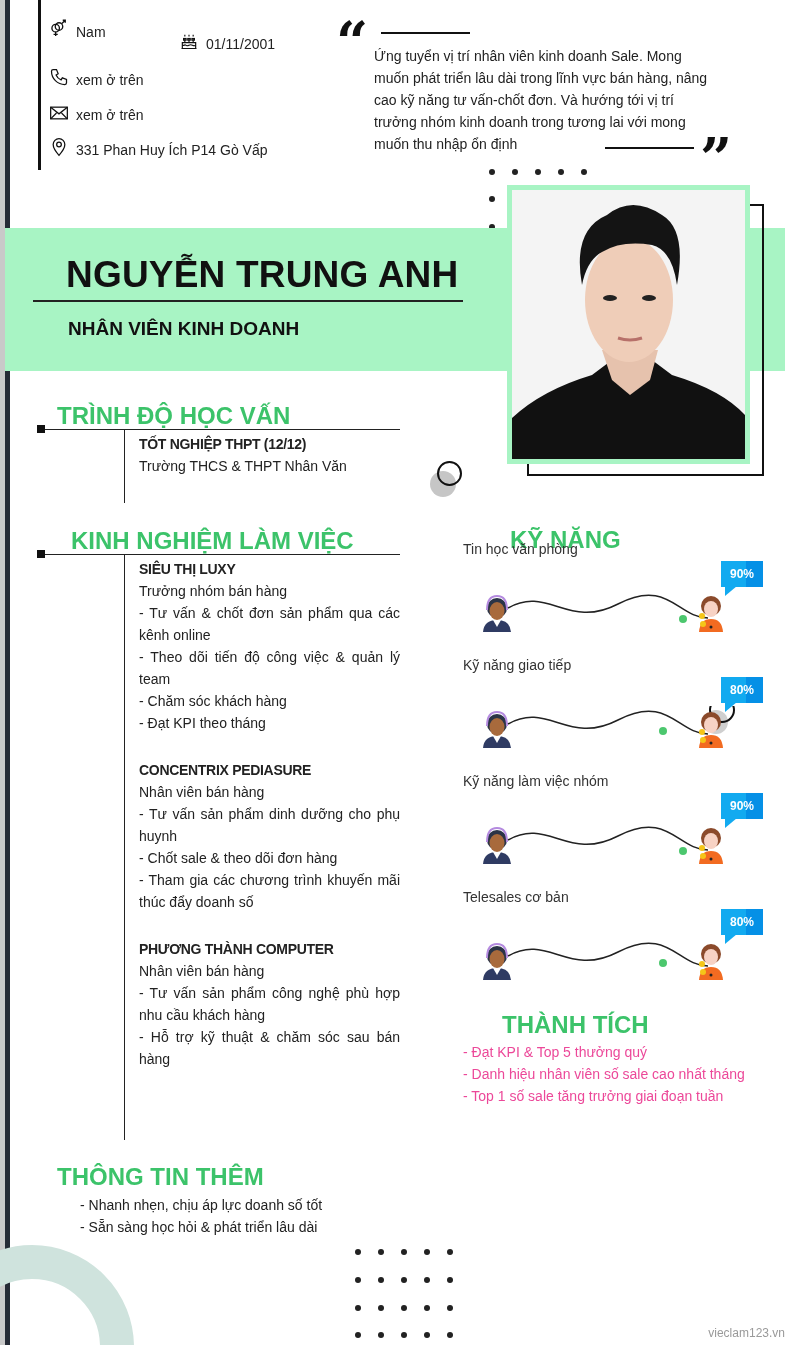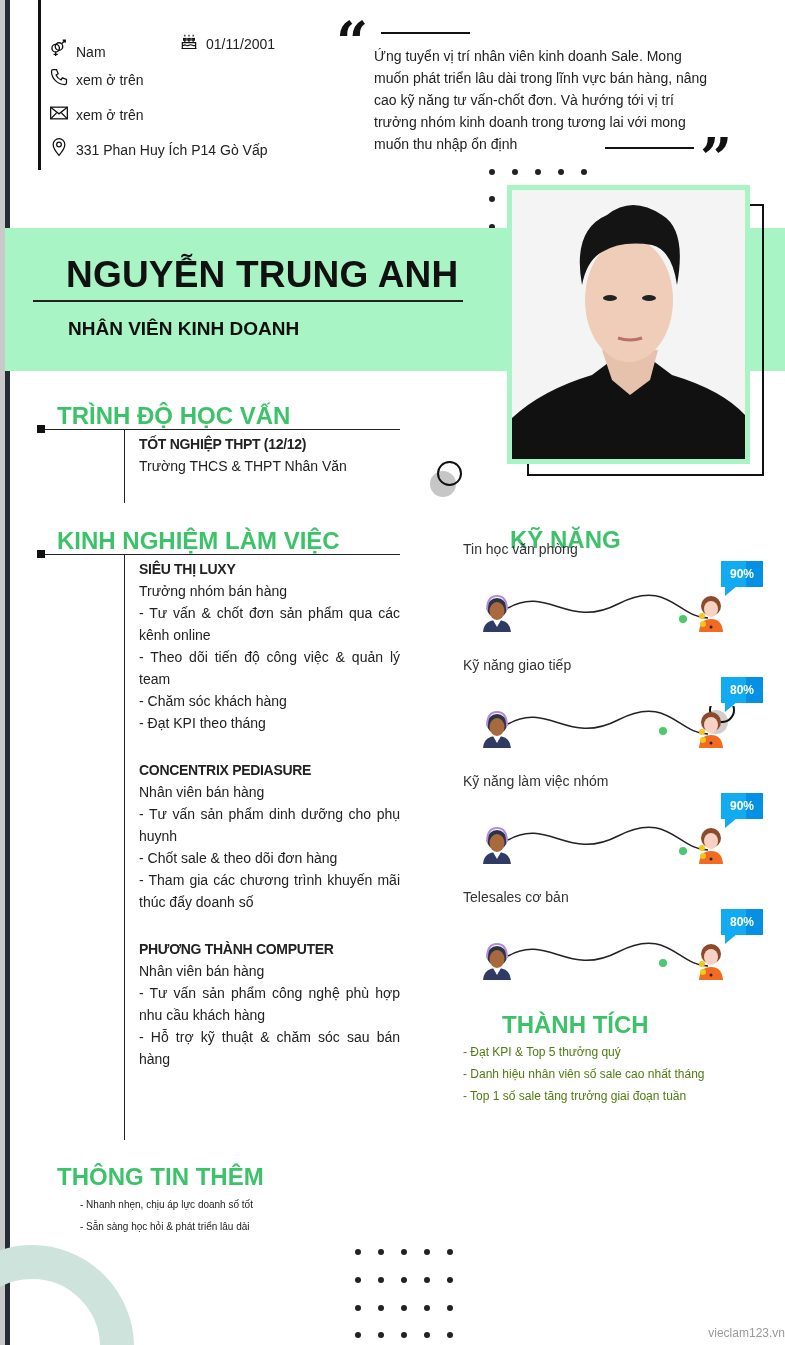"Nam" div.contact-row { top: 38px -> 18px }
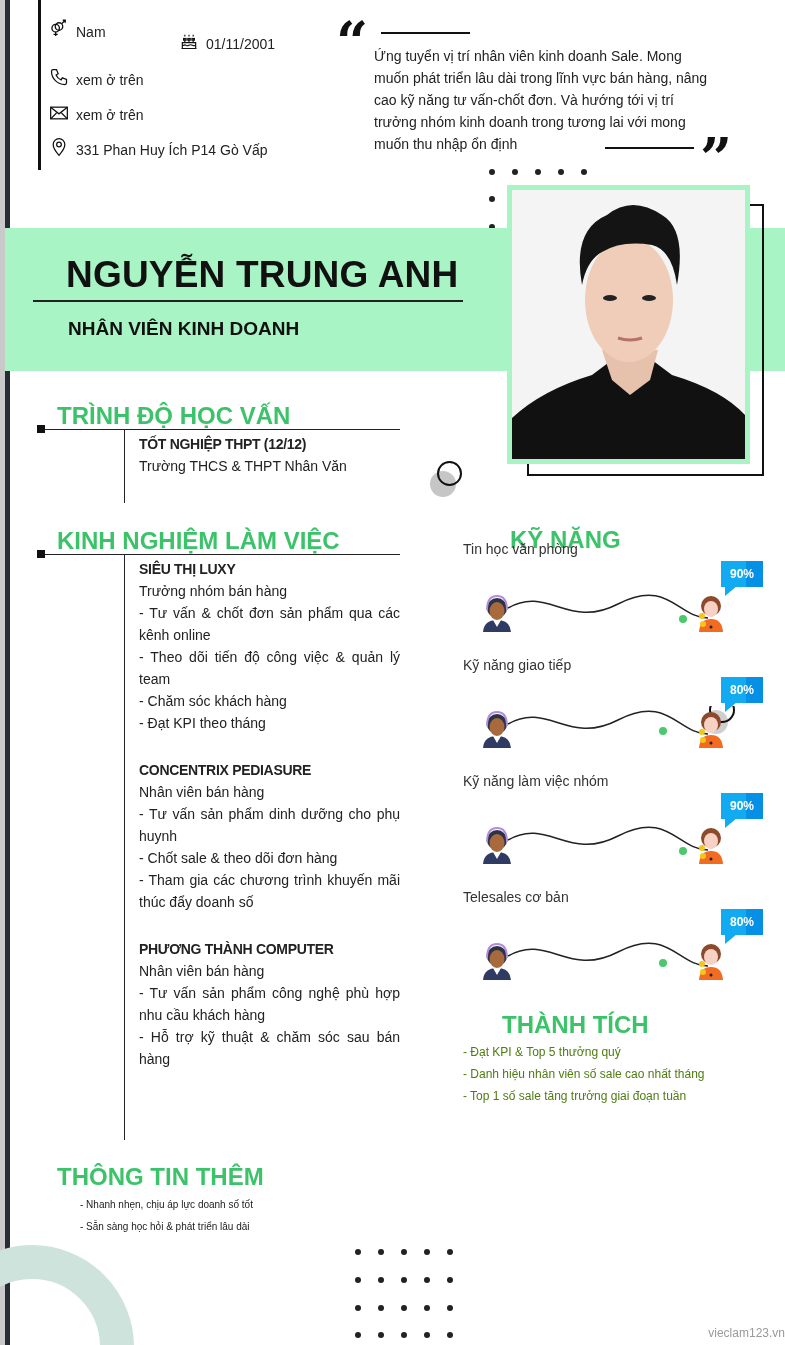"KINH NGHIỆM LÀM VIỆC" div.sec-title { left: 57px -> 71px }
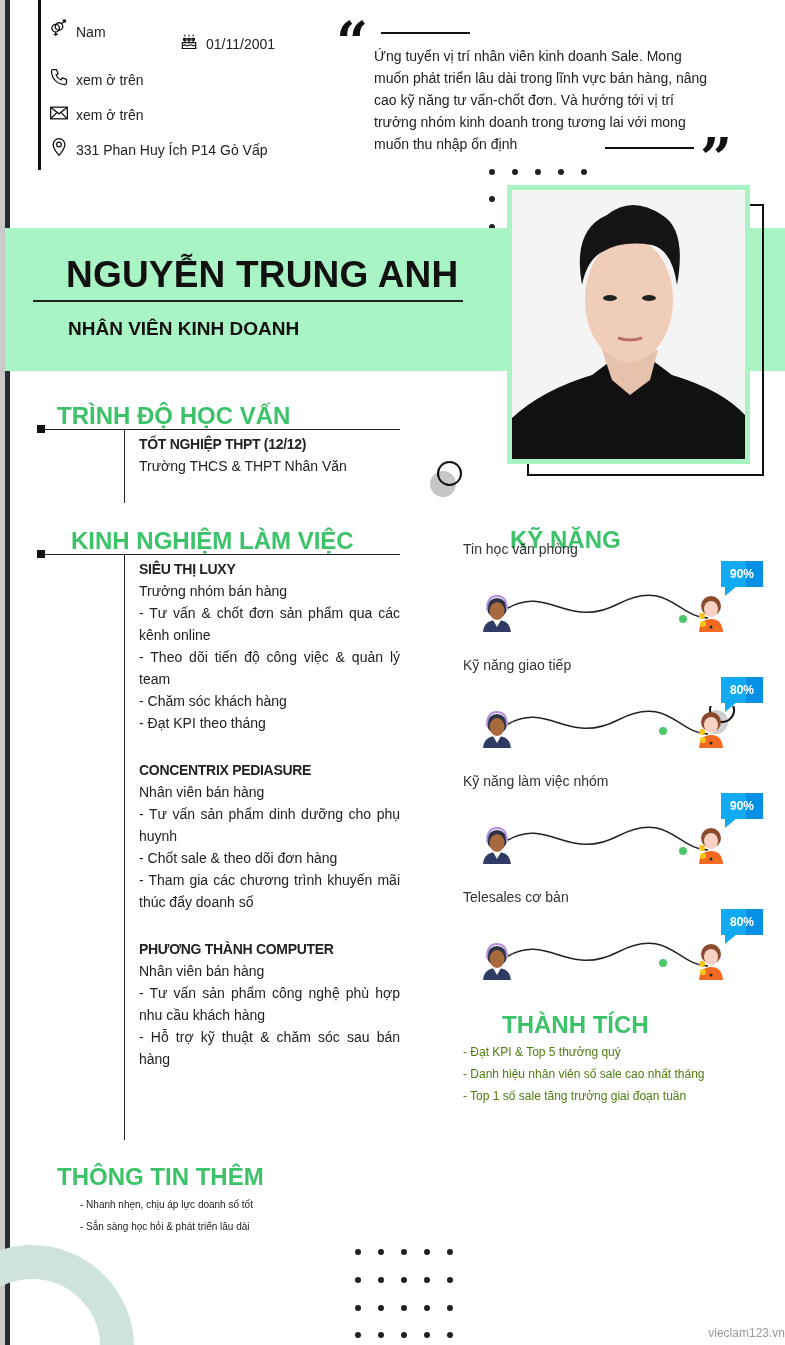"- Đạt KPI & Top" .ach { color: #4d7c0f -> #ec4899; font-size: 12px -> 14px }
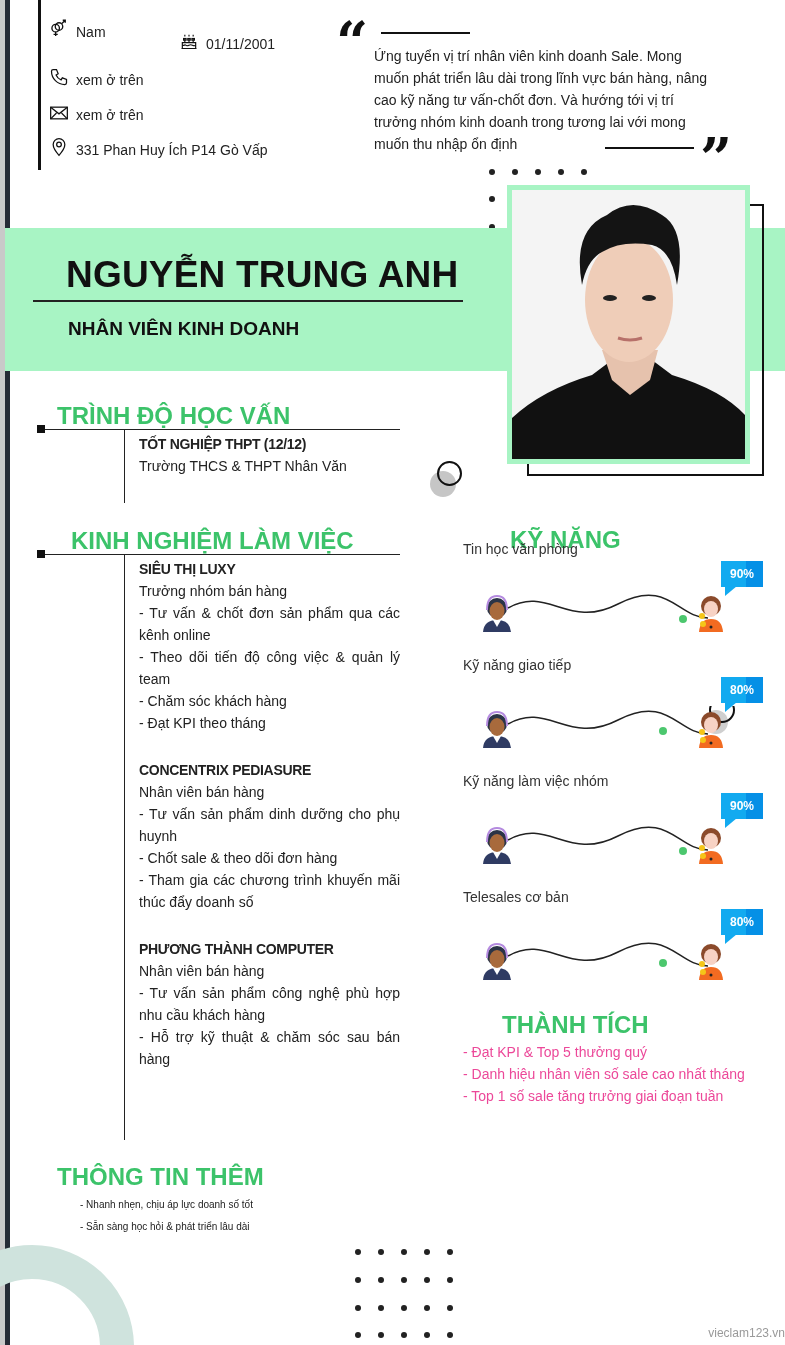"- Nhanh nhẹn, chịu áp" .extra { font-size: 10px -> 14px }
